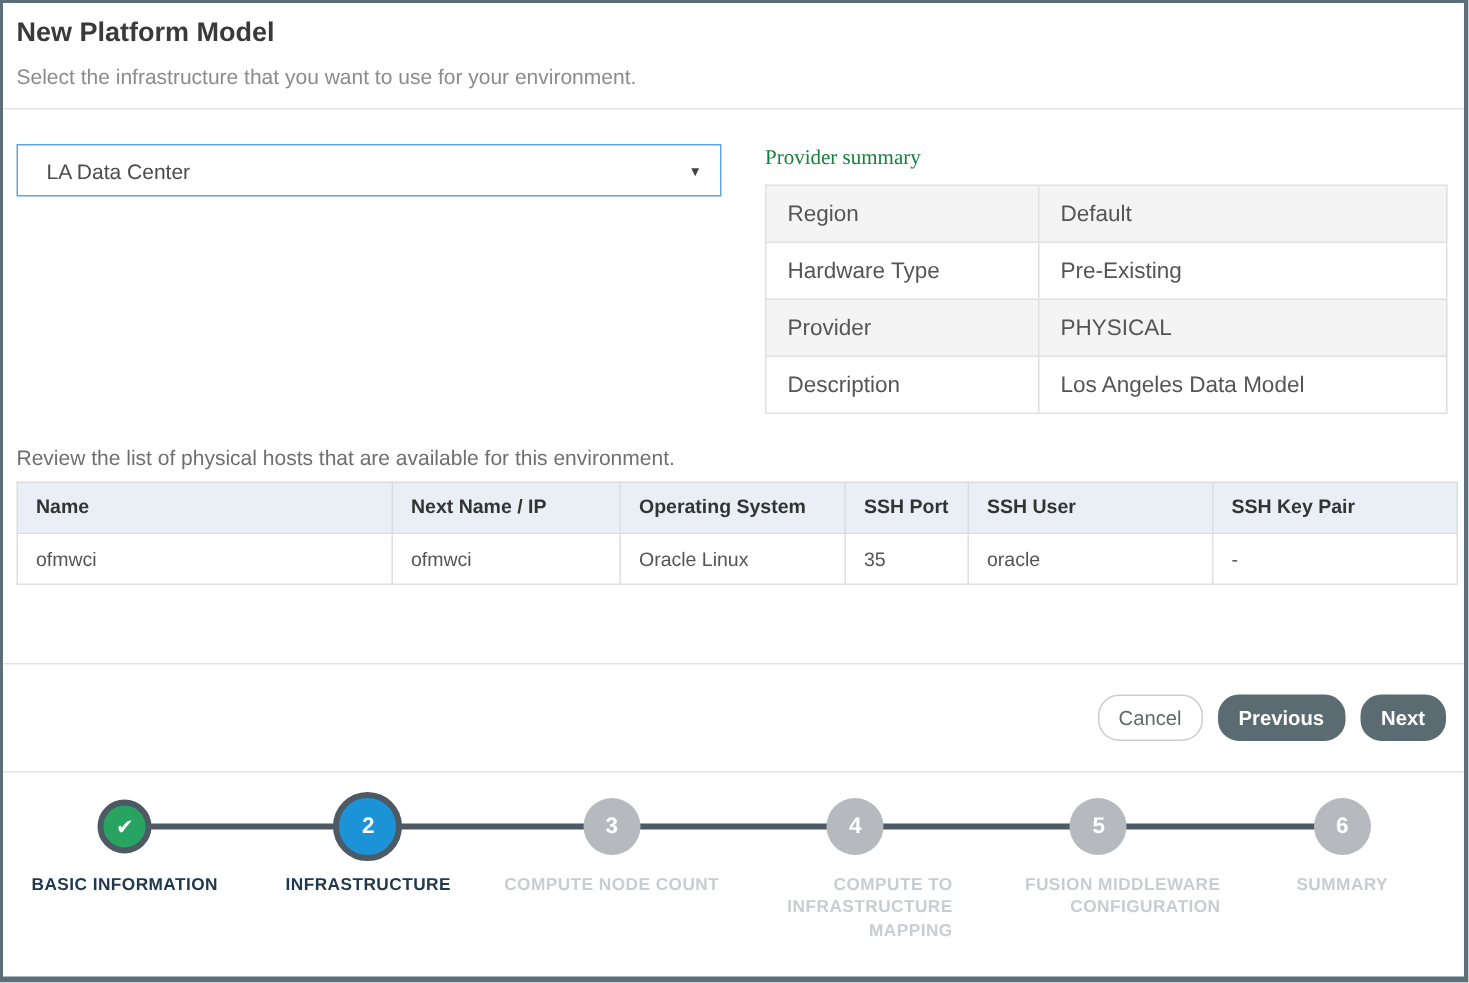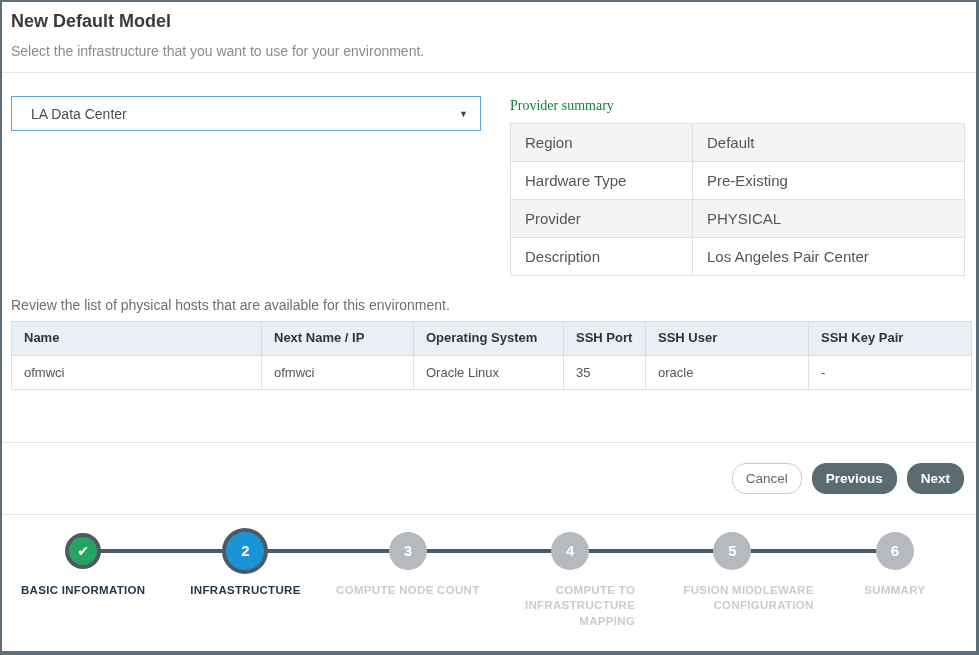"New Default Model" div.title { text: Default -> Platform }
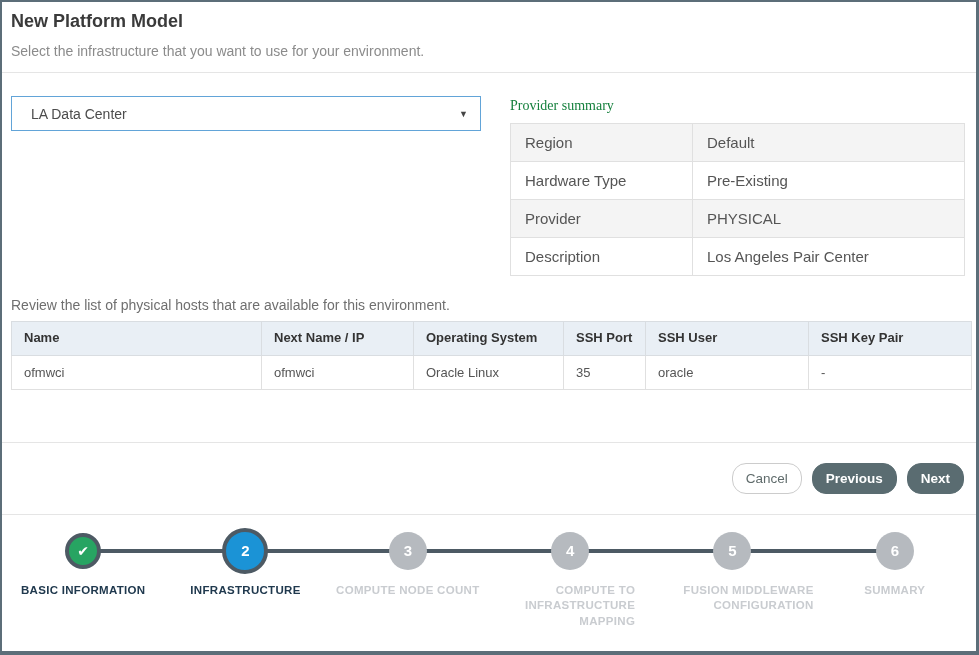"Los Angeles Pair Center" td { text: Pair Center -> Data Model }
